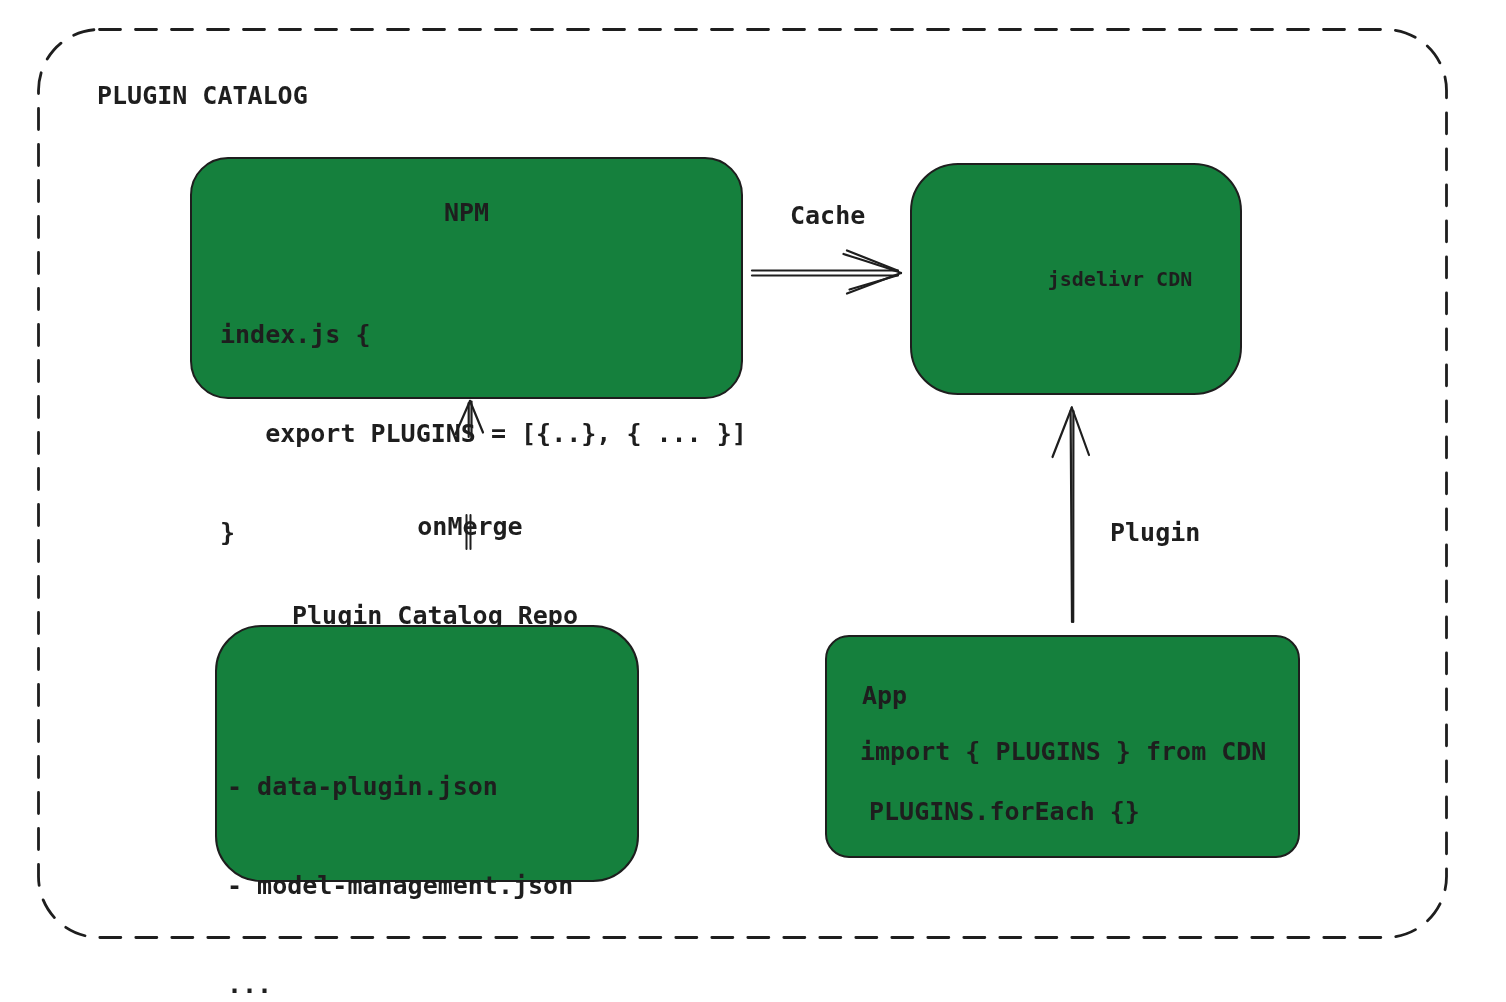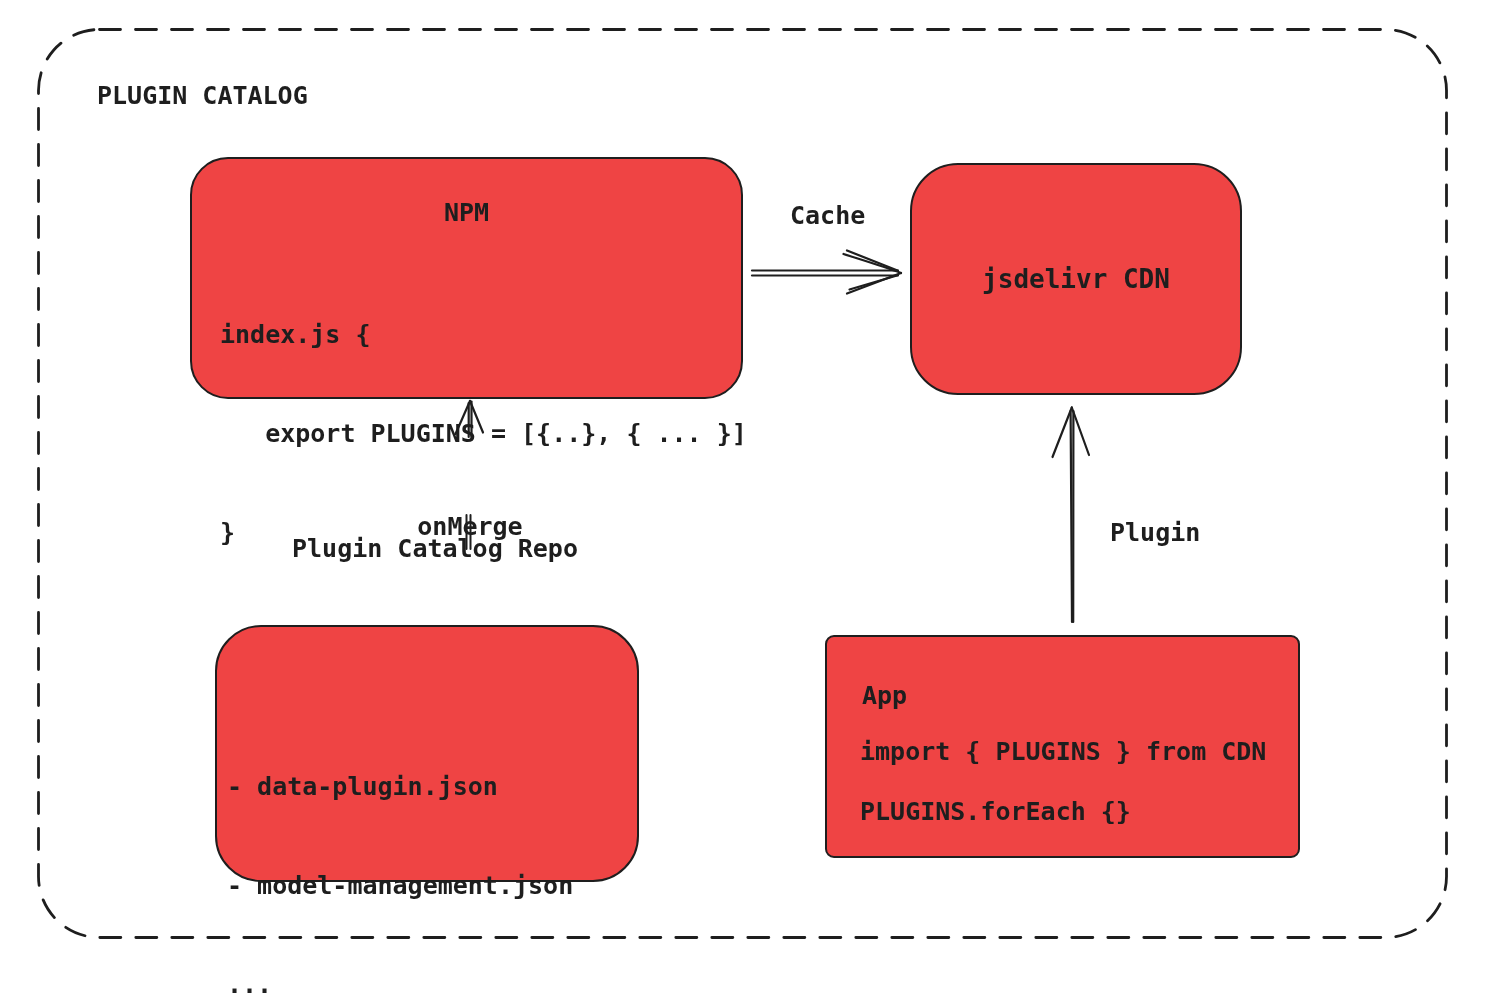"NPM" .box { background: #ef4444 -> #15803d }
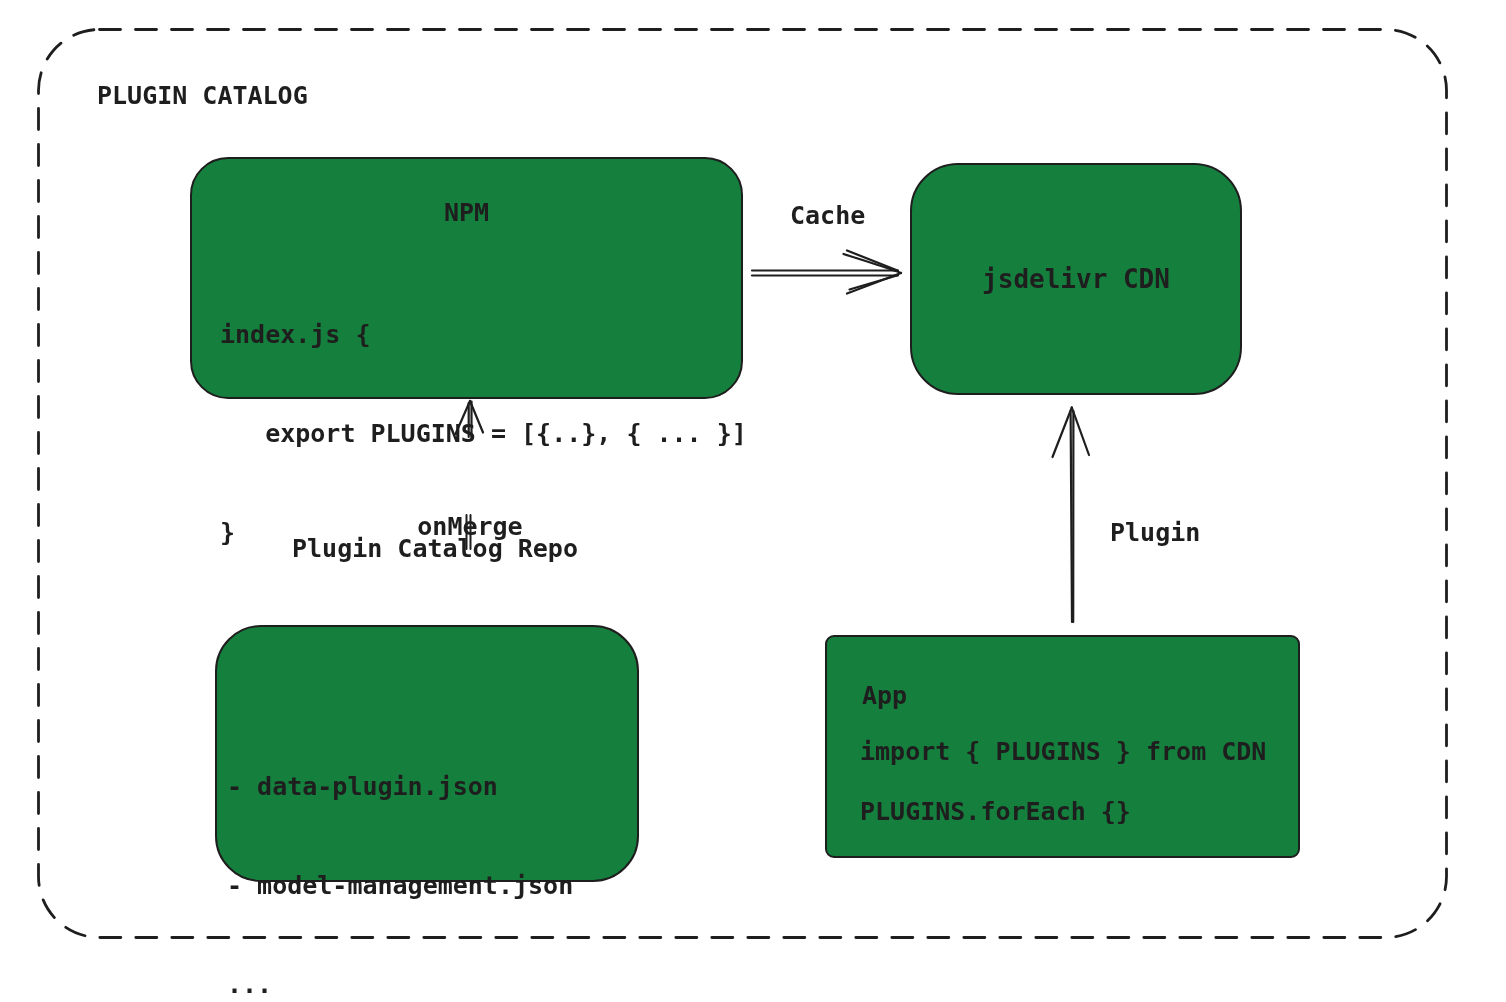"jsdelivr CDN" .center-label { font-size: 26px -> 20px; padding-left: none -> 44px }
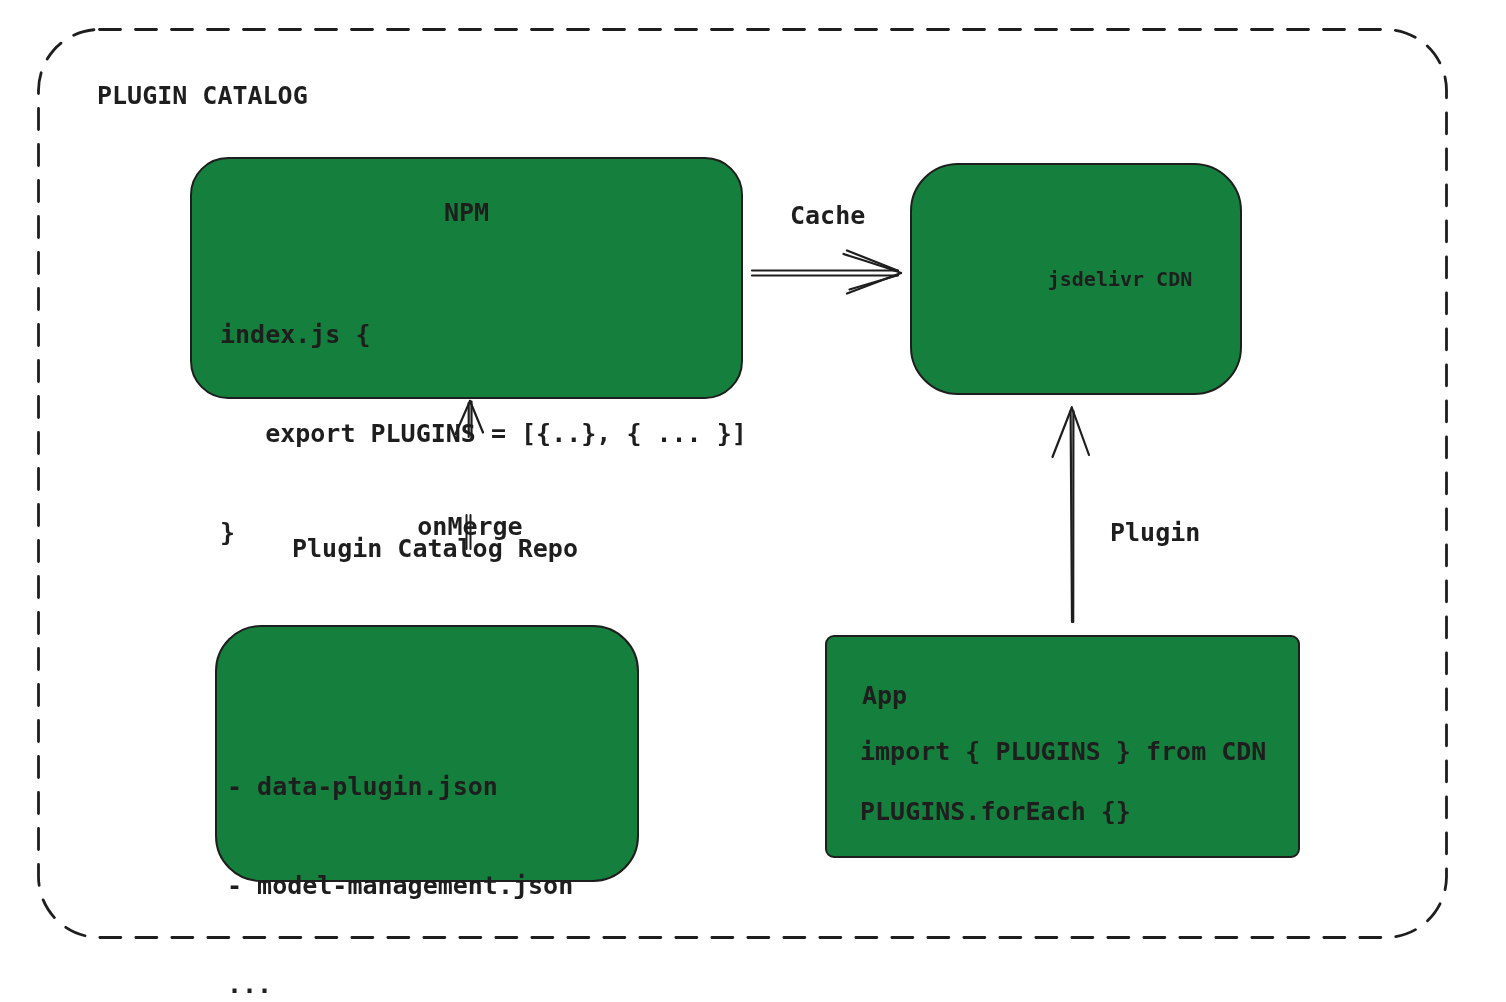"Plugin Catalog Repo" div.label { top: 532px -> 599px }
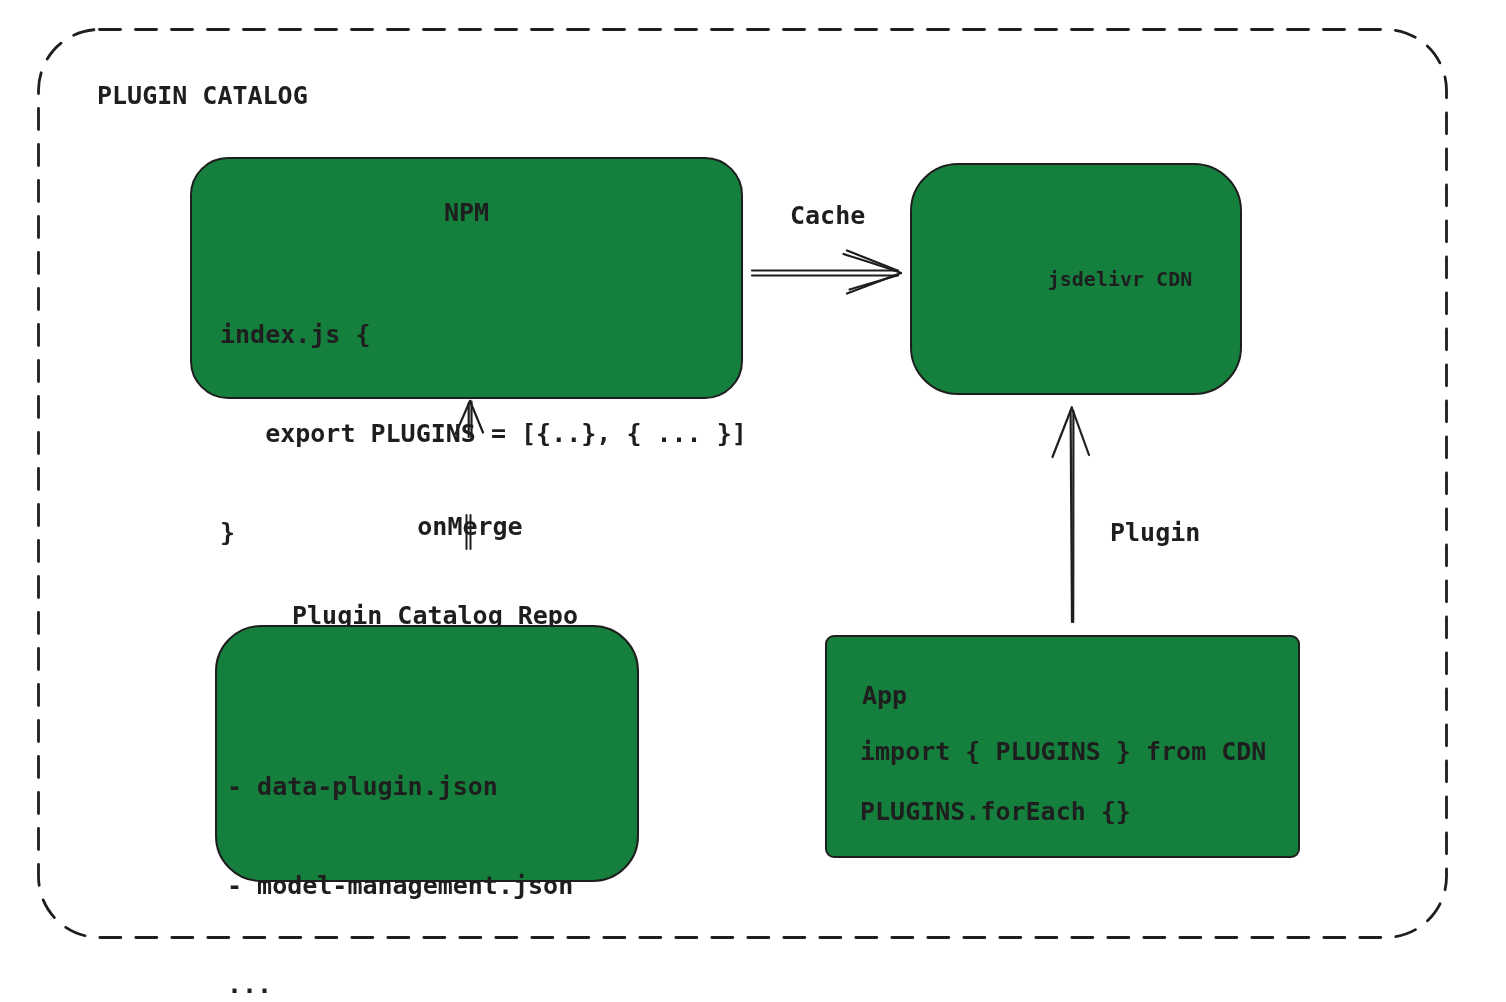"App" div.box { border-radius: 9px -> 24px }
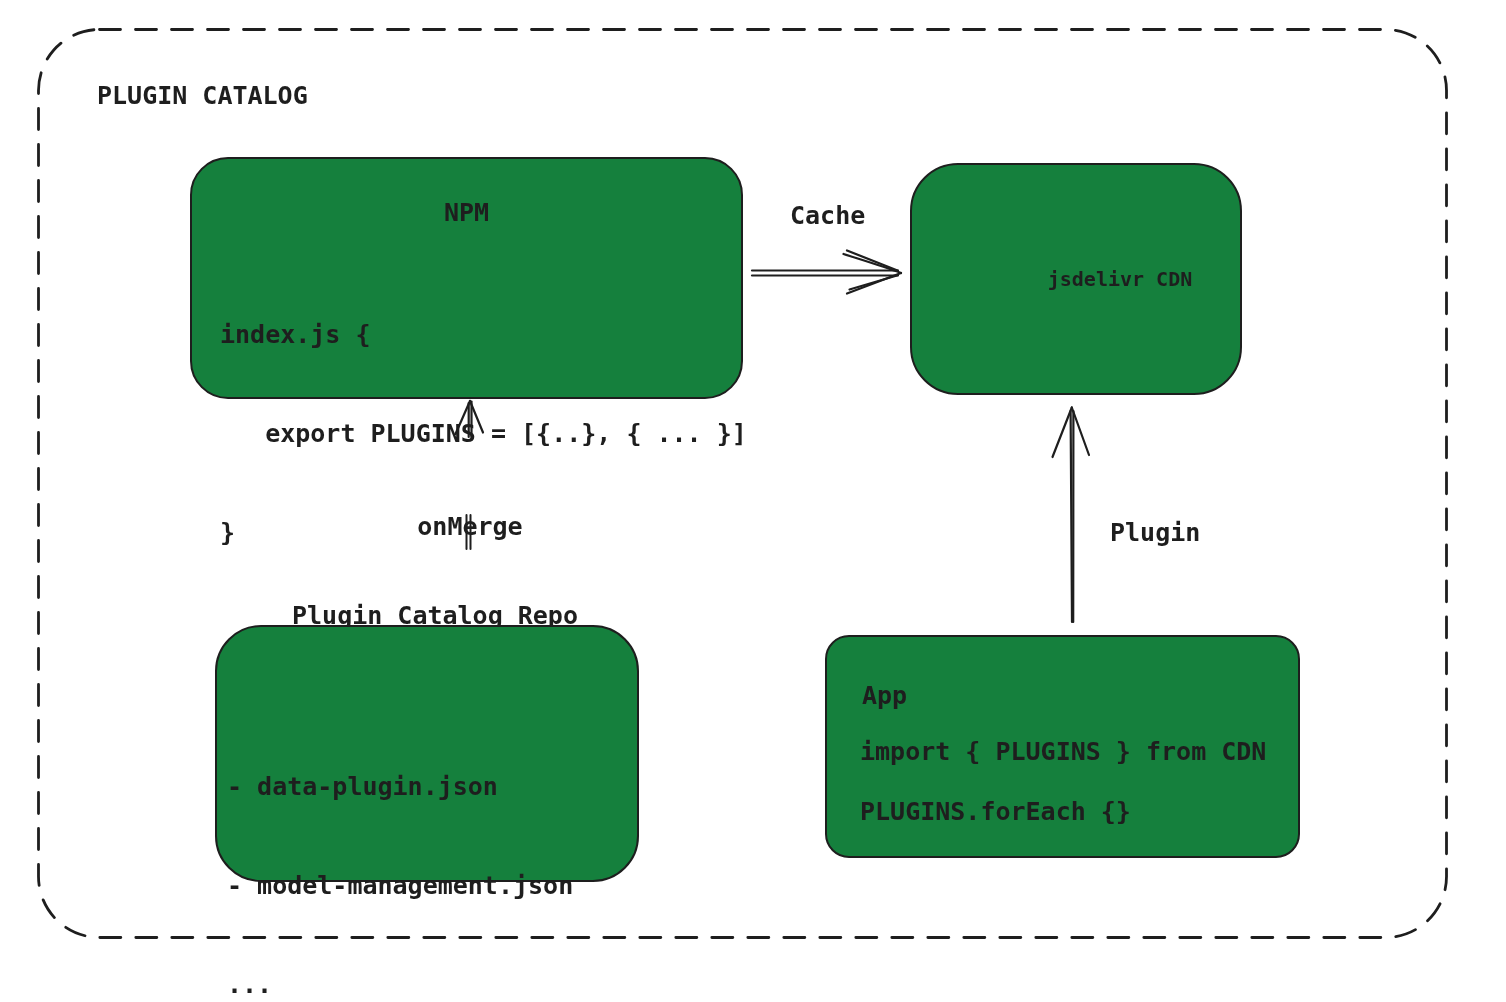"PLUGINS.forEach {}" div.code { left: 33px -> 42px }
